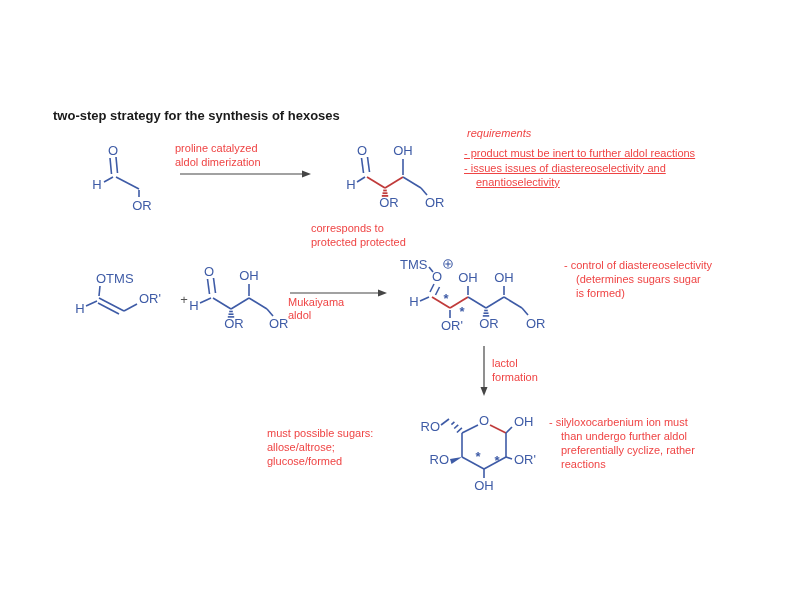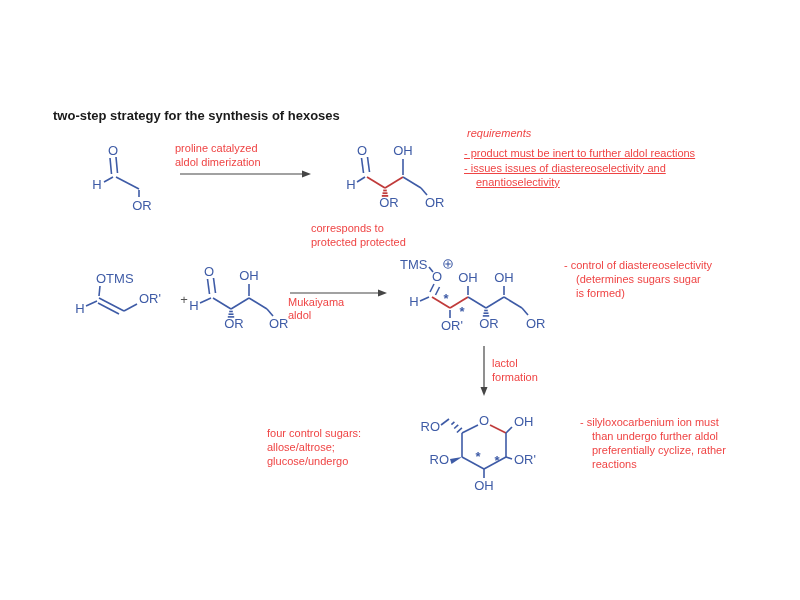"- silyloxocarbenium ion must" div.txt { left: 580px -> 549px }
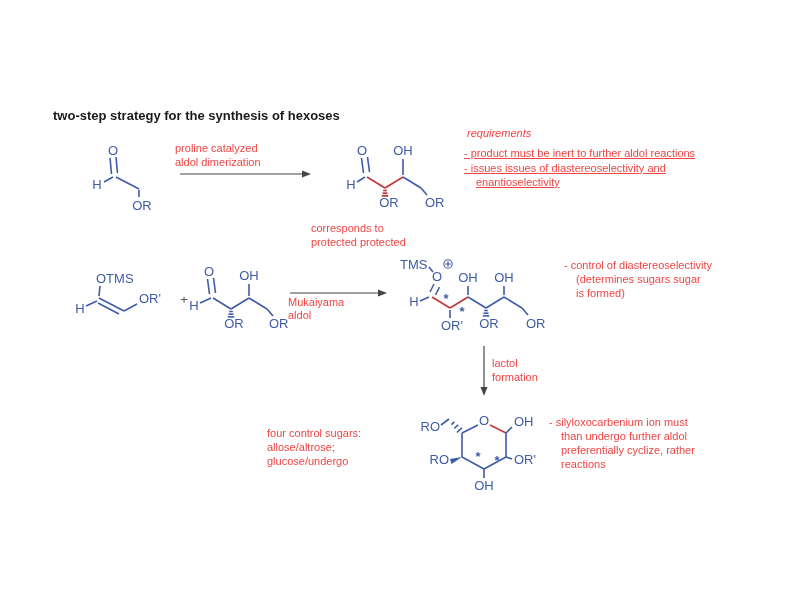"four control sugars:" div { text: four control -> must possible }
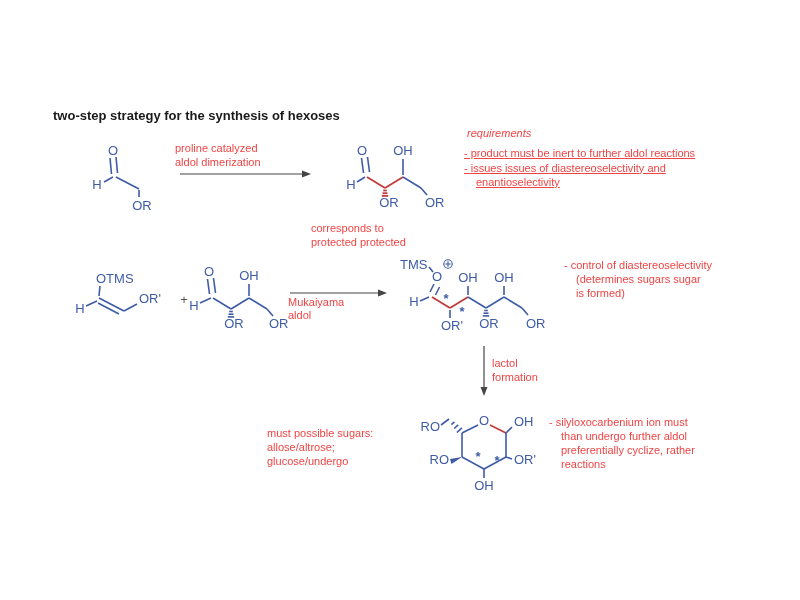"glucose/undergo" div { text: glucose/undergo -> glucose/formed }
